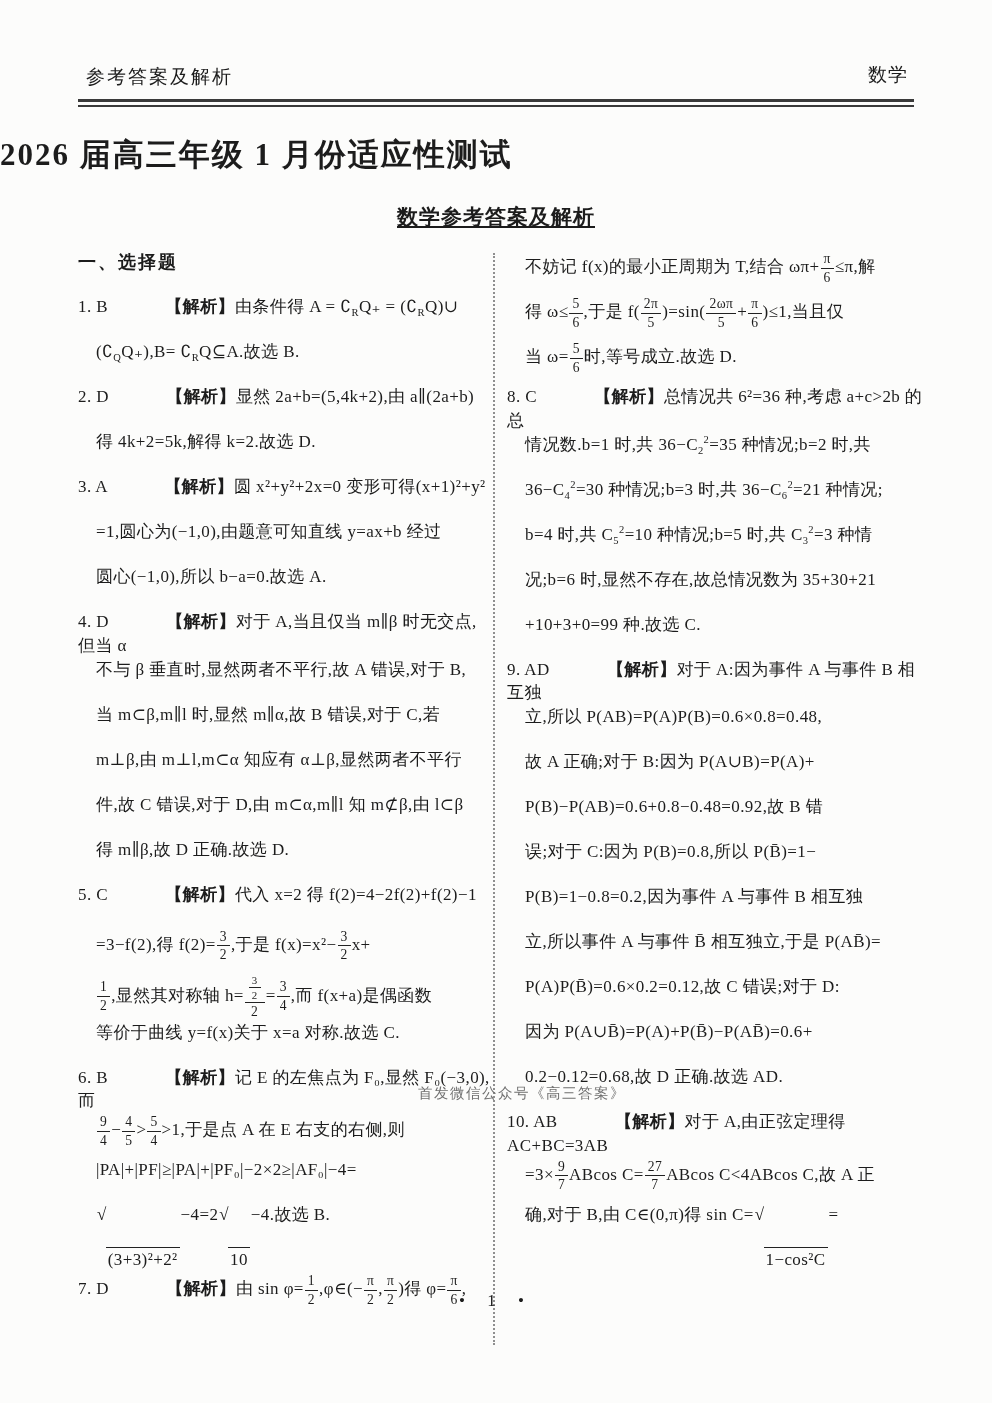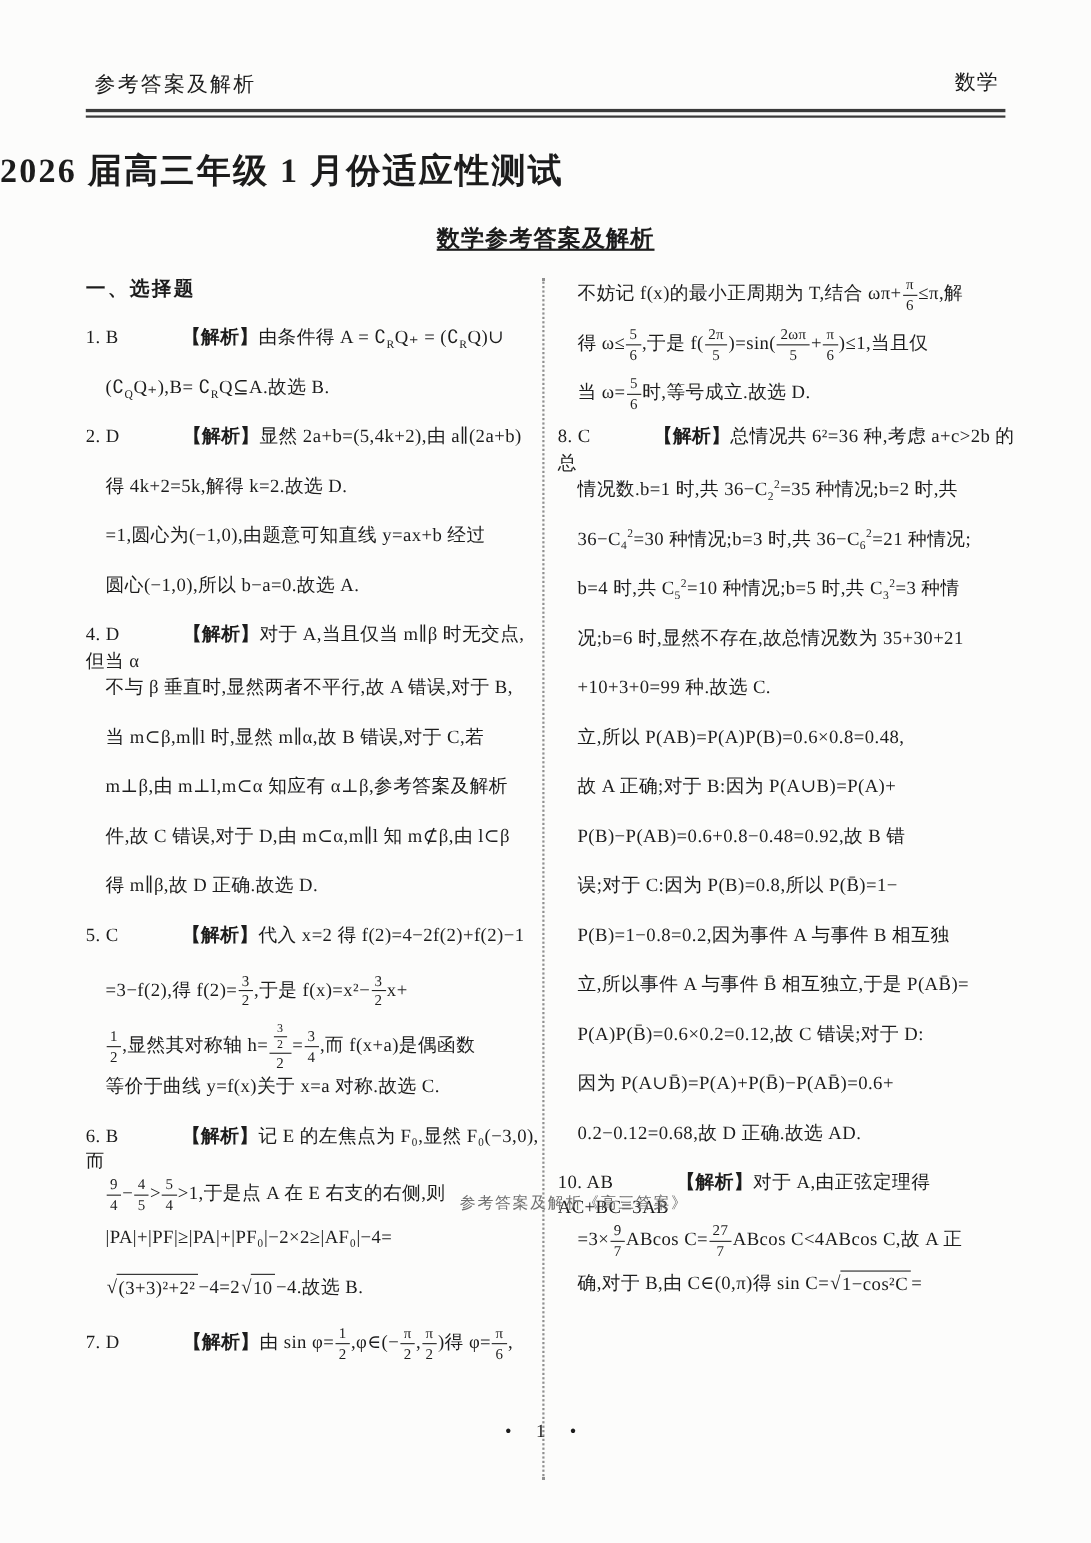"3. A 【解析】圆 x²+y²+2x=0 变形可得(x+1)²+y²" div.line { html: none -> <div> <span>3. A <span>【解析】</span>圆 x²+y²+2x=0 变形可得(x+1)²+y²</span> </div> }
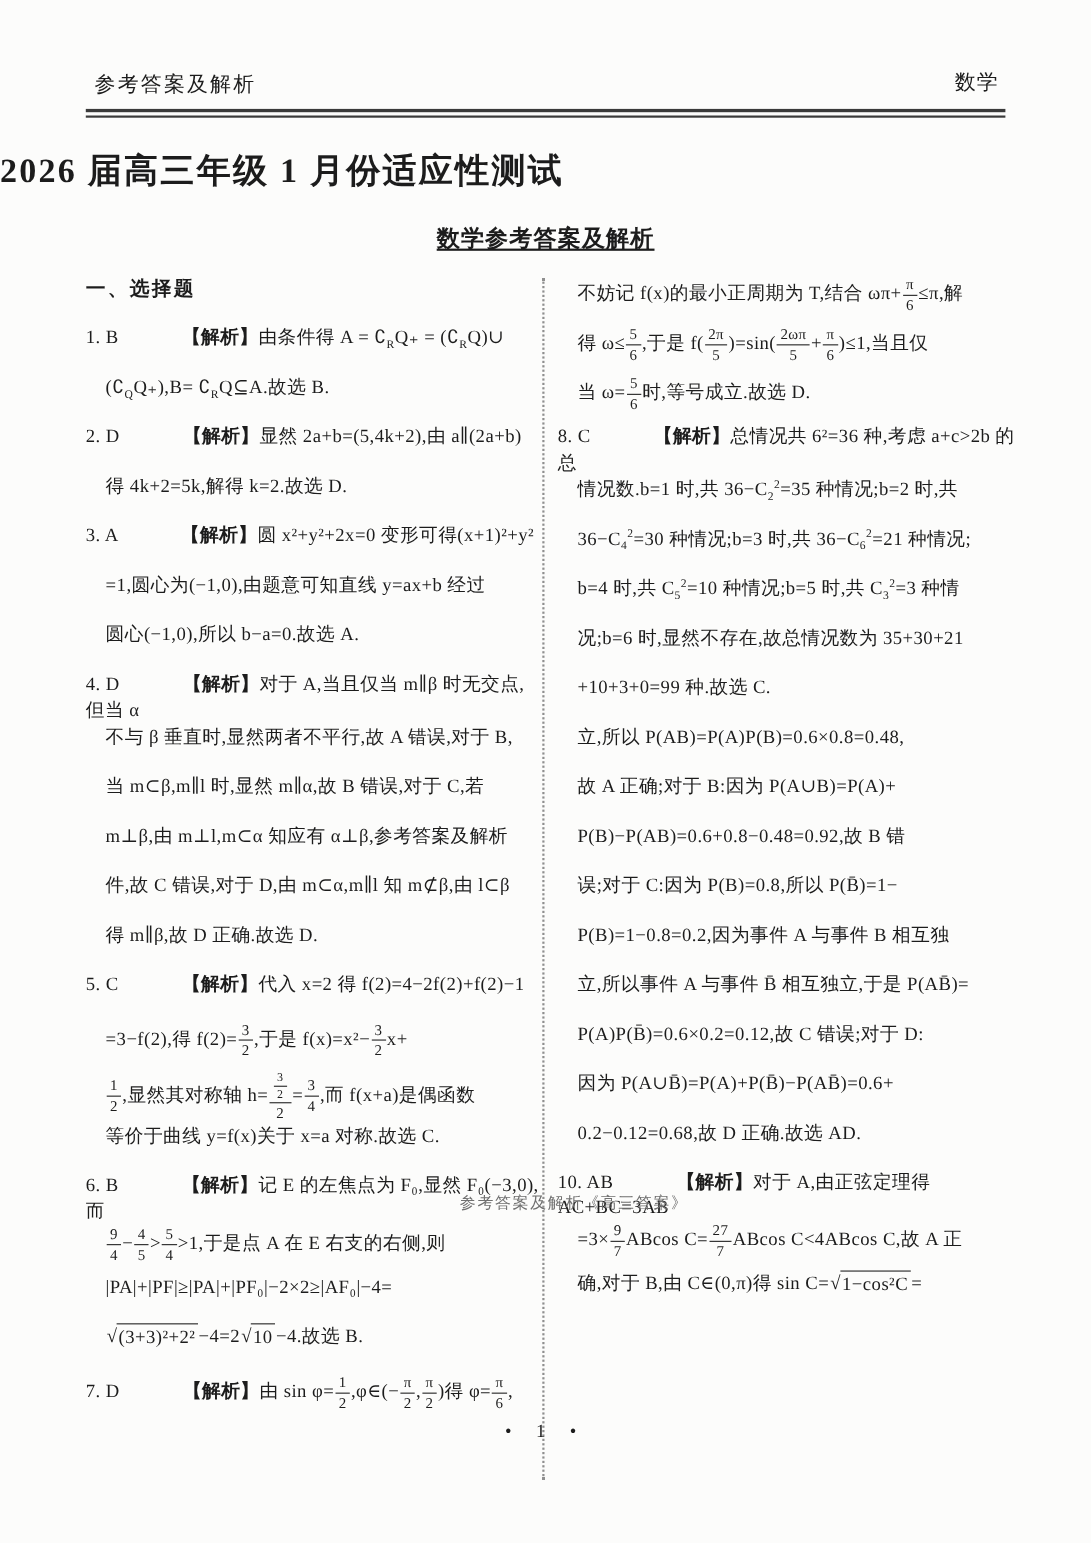"9. AD 【解析】对于 A:因为事件 A" div.line { html: none -> <div> <span>9. AD <span>【解析】</span>对于 A:因为事件 A 与事件 B 相互独</span> </div> }
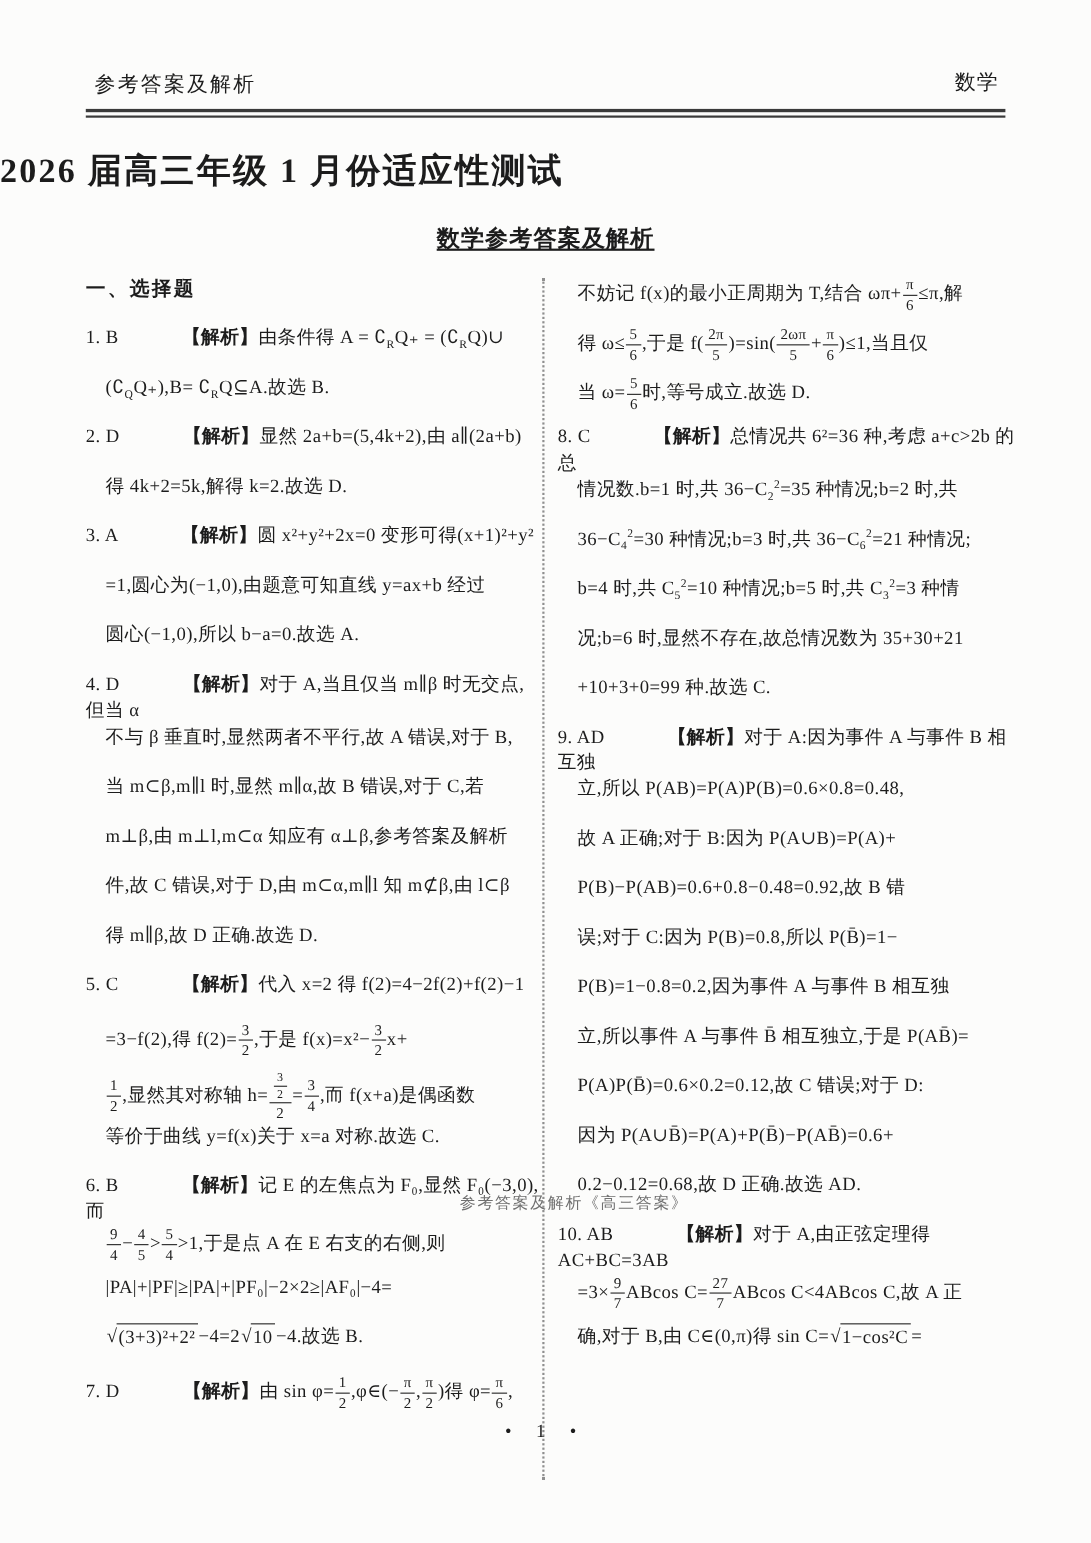"m⊥β,由 m⊥l,m⊂α 知应有 α⊥β,参考答案及解析" span.content { text: β,参考答案及解析 -> β,显然两者不平行 }
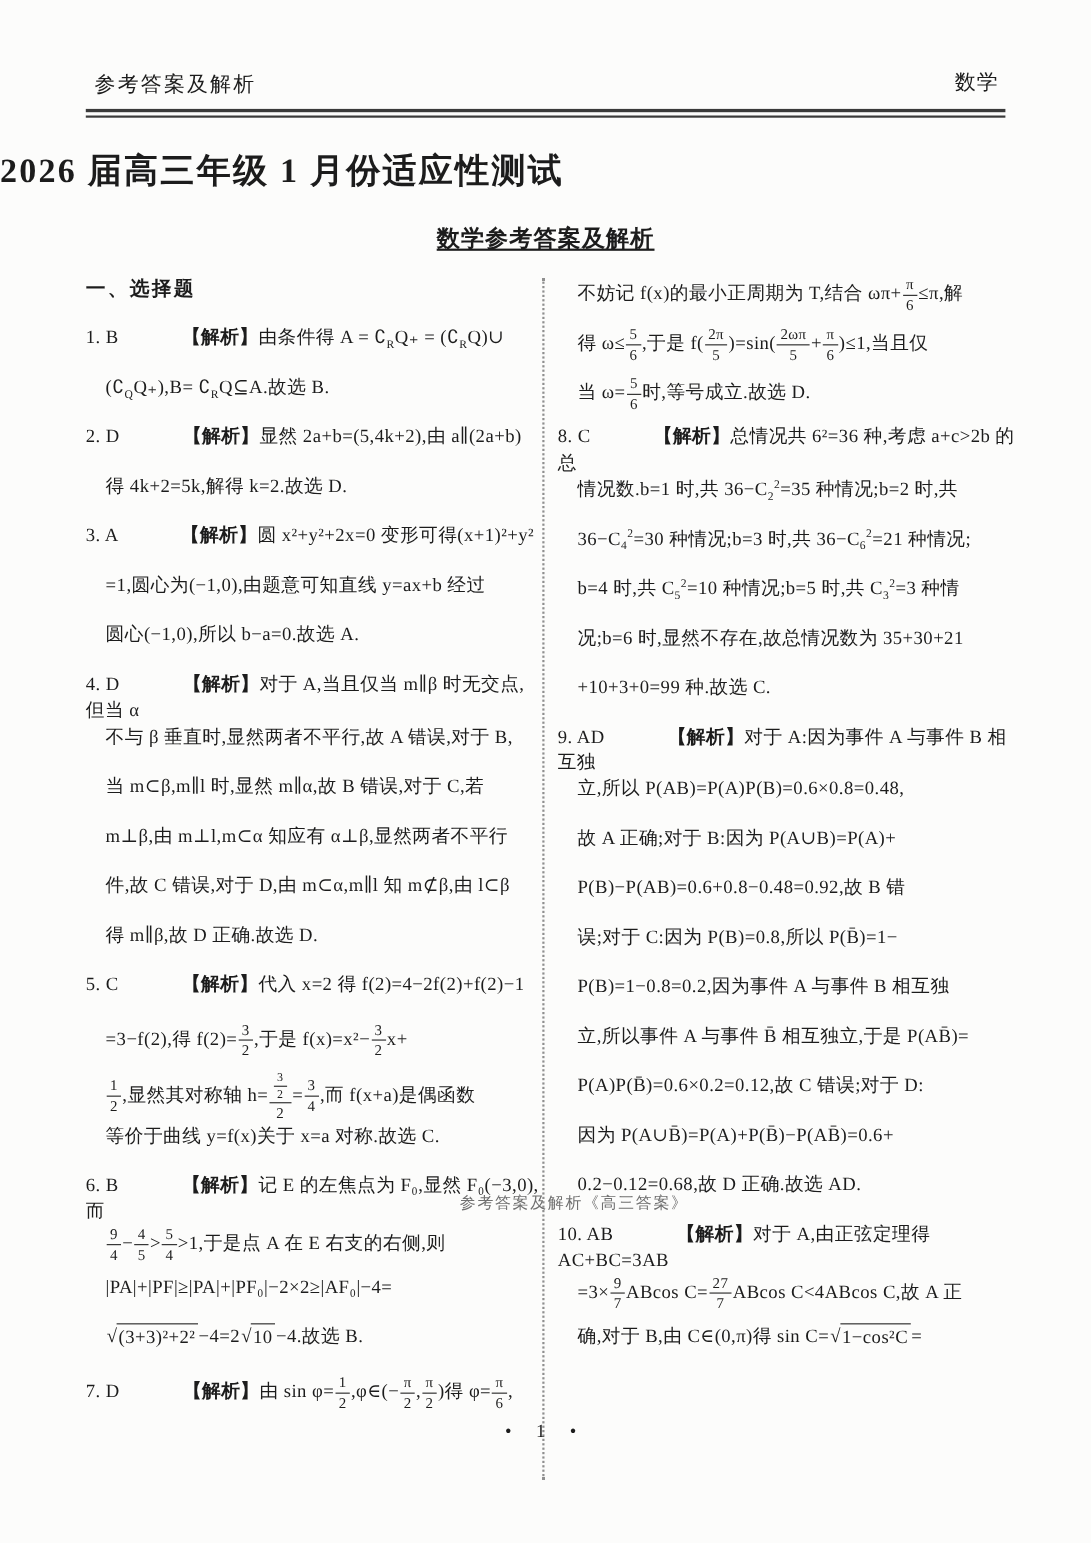"参考答案及解析《高三答案》" span.watermark { text: 参考答案及解析 -> 首发微信公众号 }
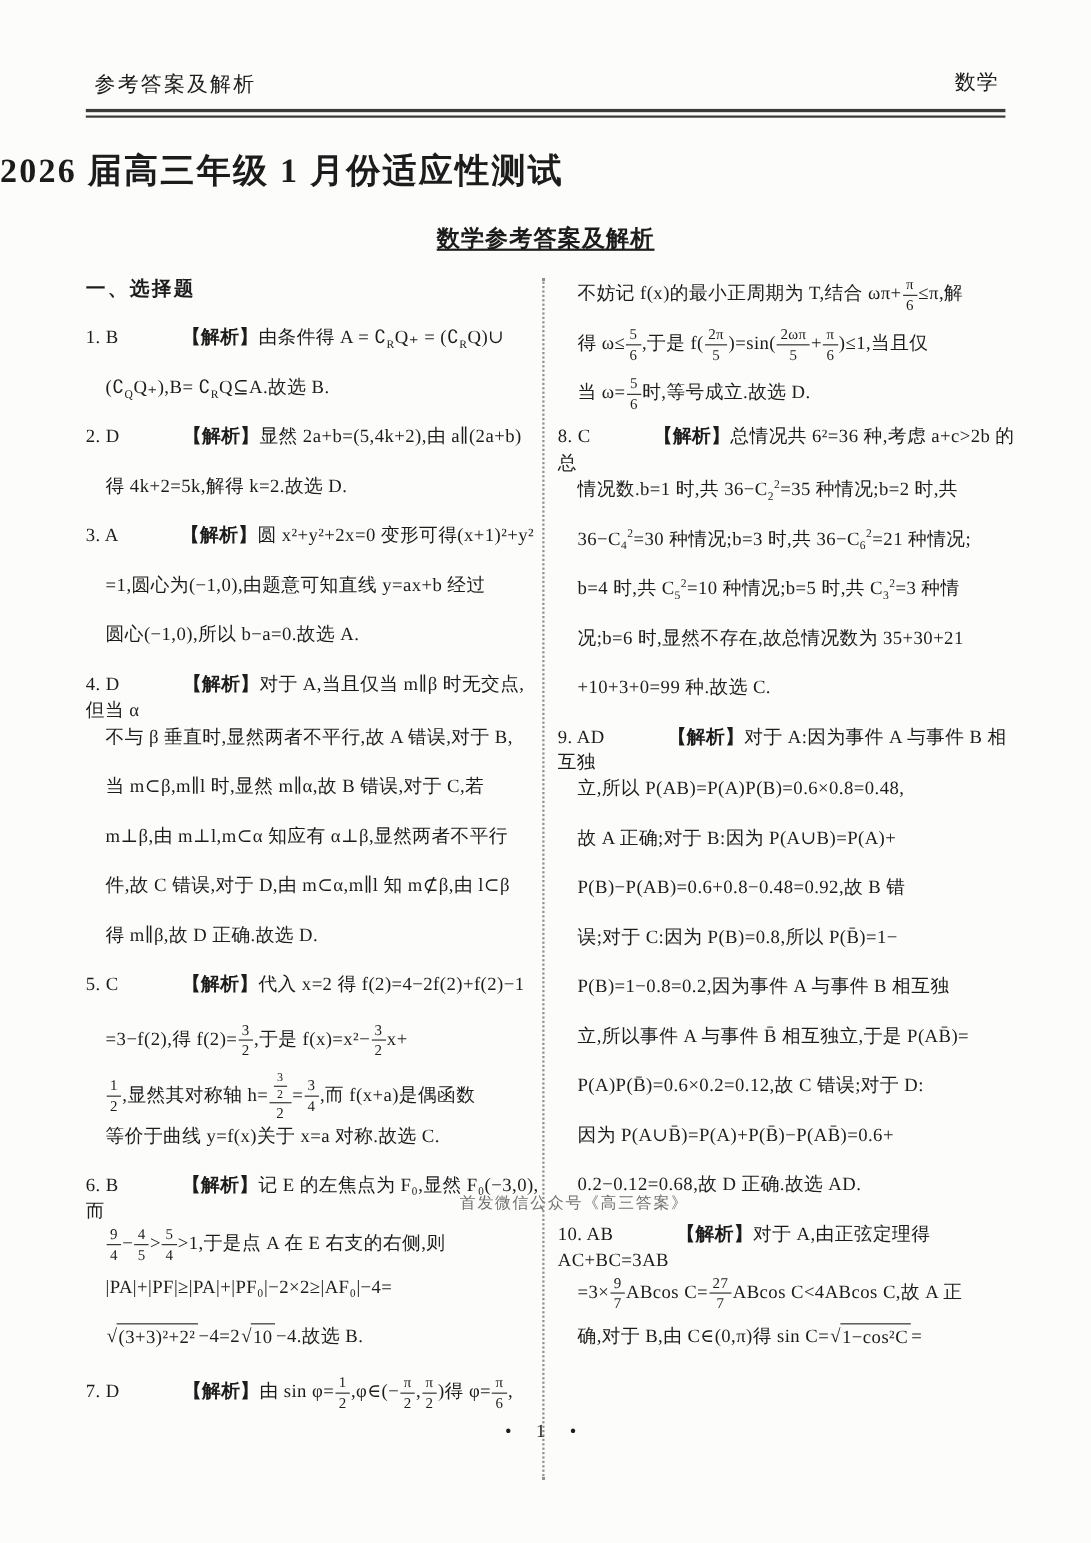"(3+3)²+2²" .sqrt .rad { margin-top: none -> 44px }
